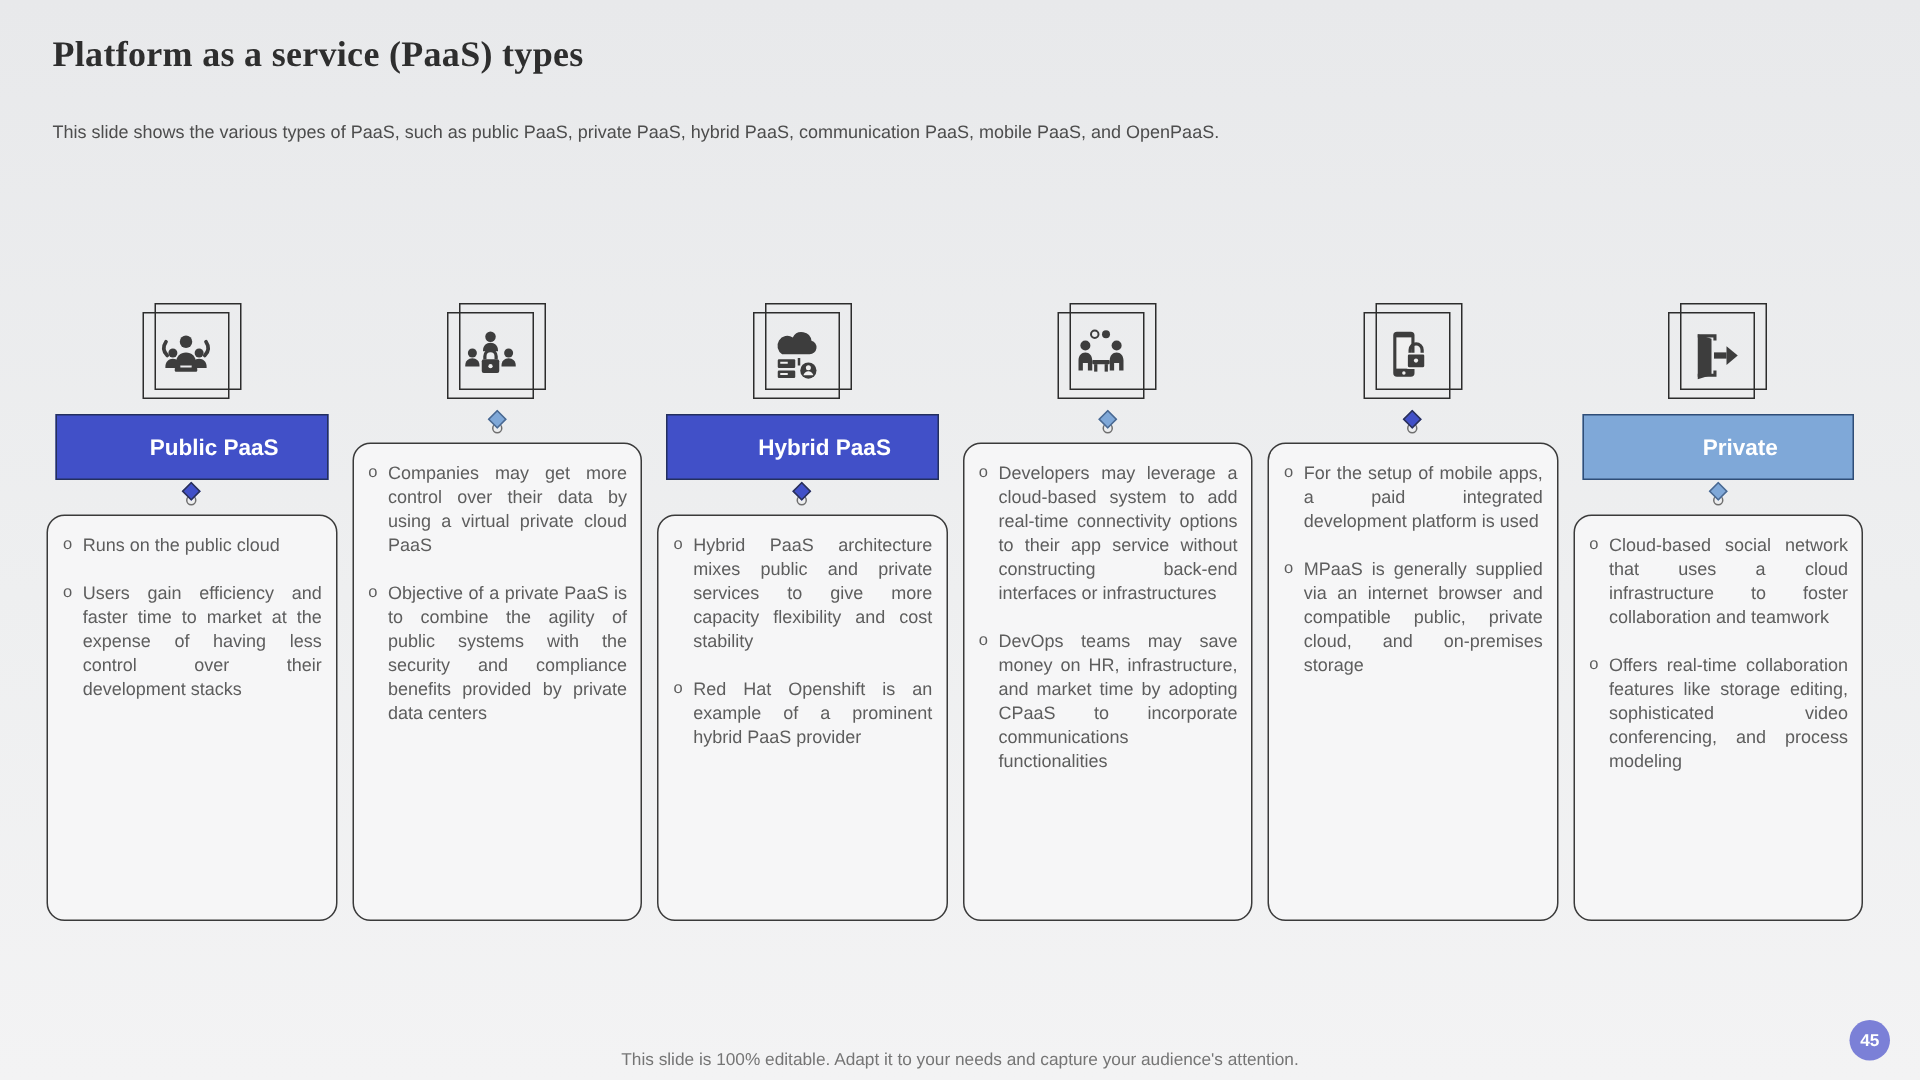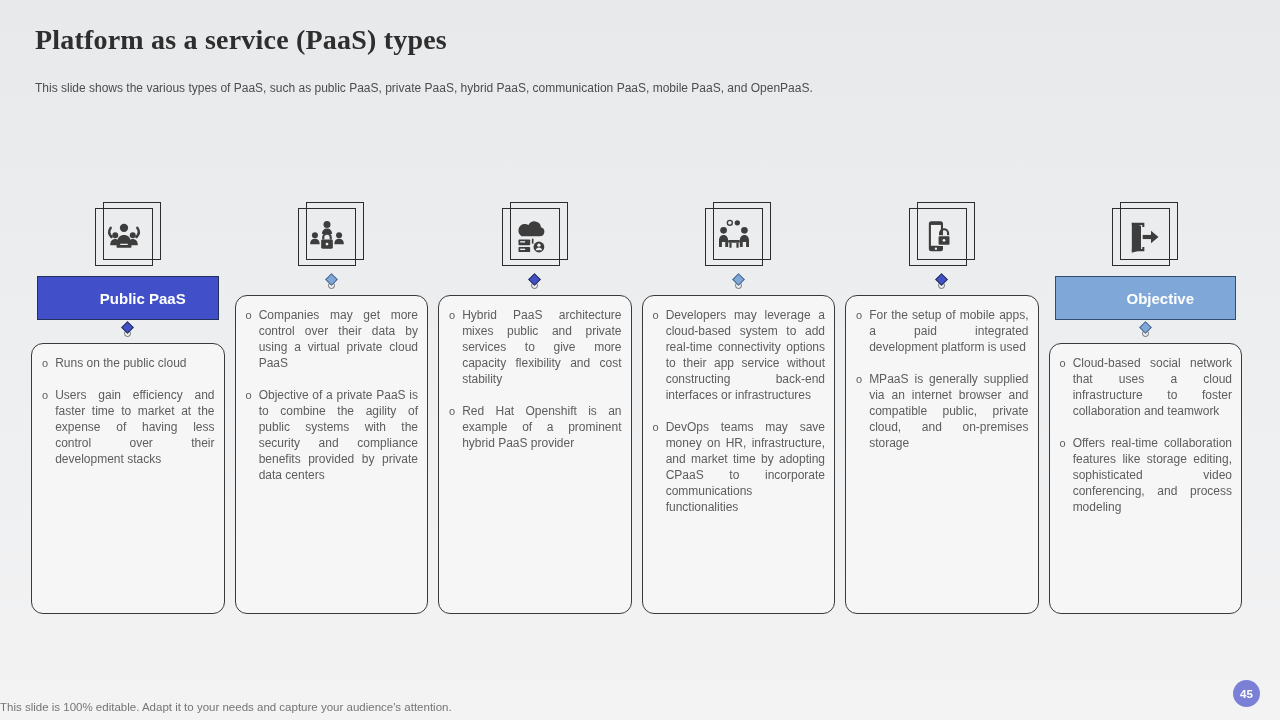"Platform as a service (PaaS)" .title { font-size: 28px -> 24px }
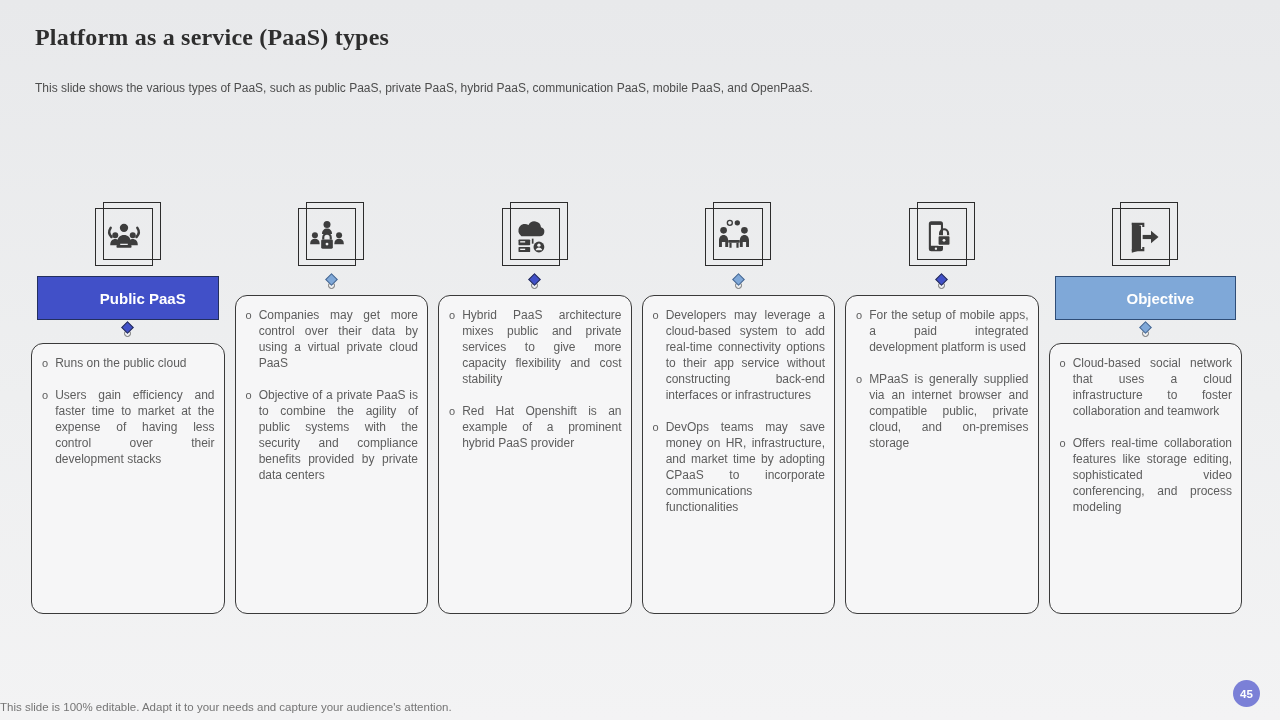"Hybrid PaaS" div.header-bar { html: none -> <div> <span>Hybrid PaaS</span> </div> }
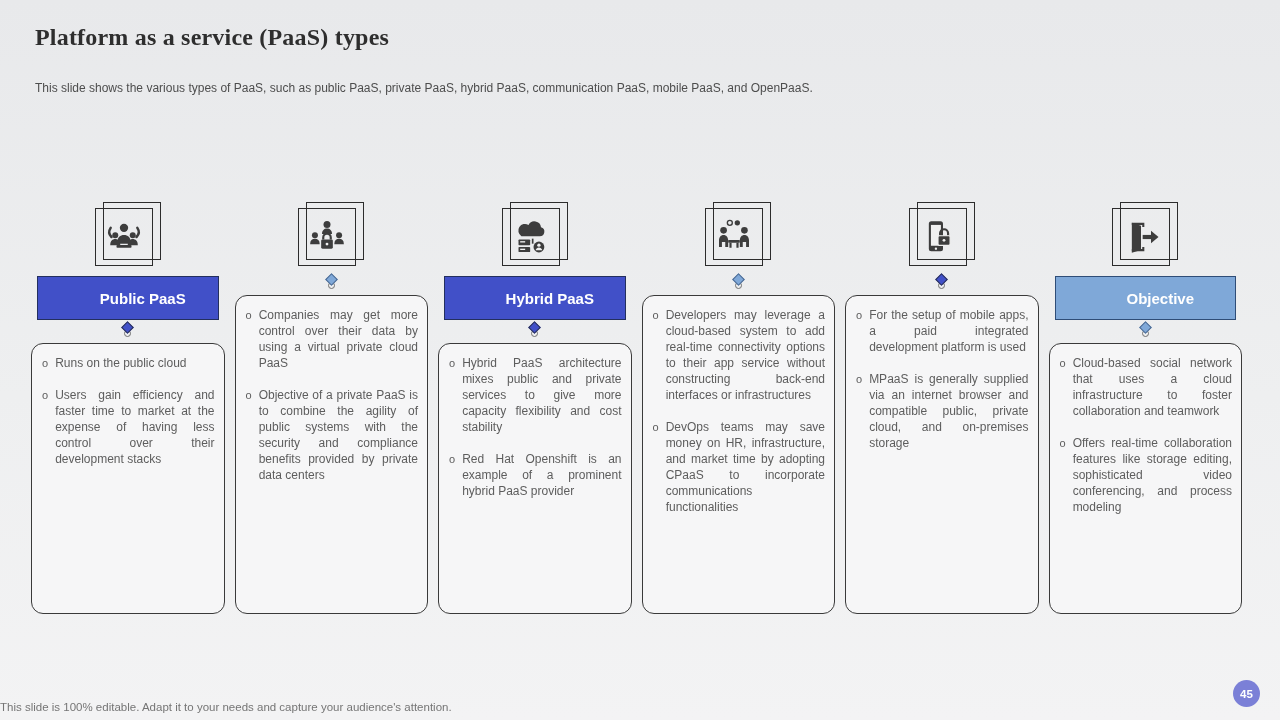"Objective" span.header-label { text: Objective -> Private }
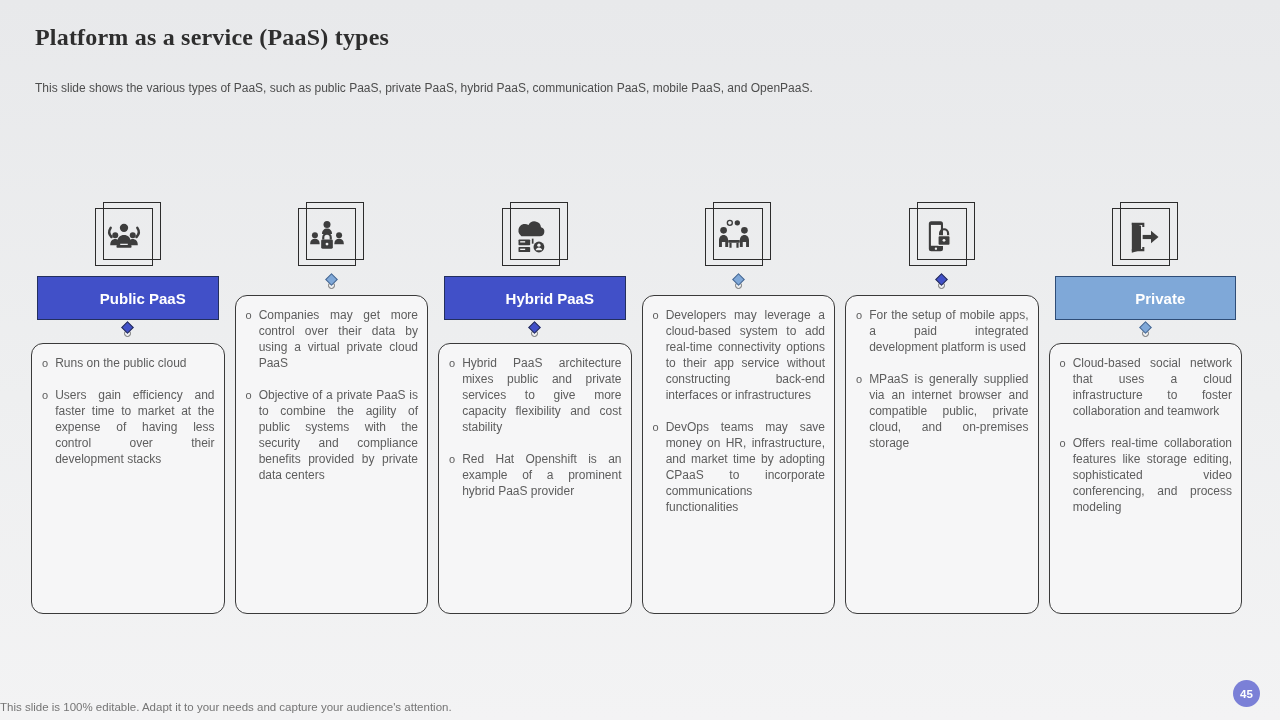"This slide is 100% editable." .footer-note { text-align: none -> center }
